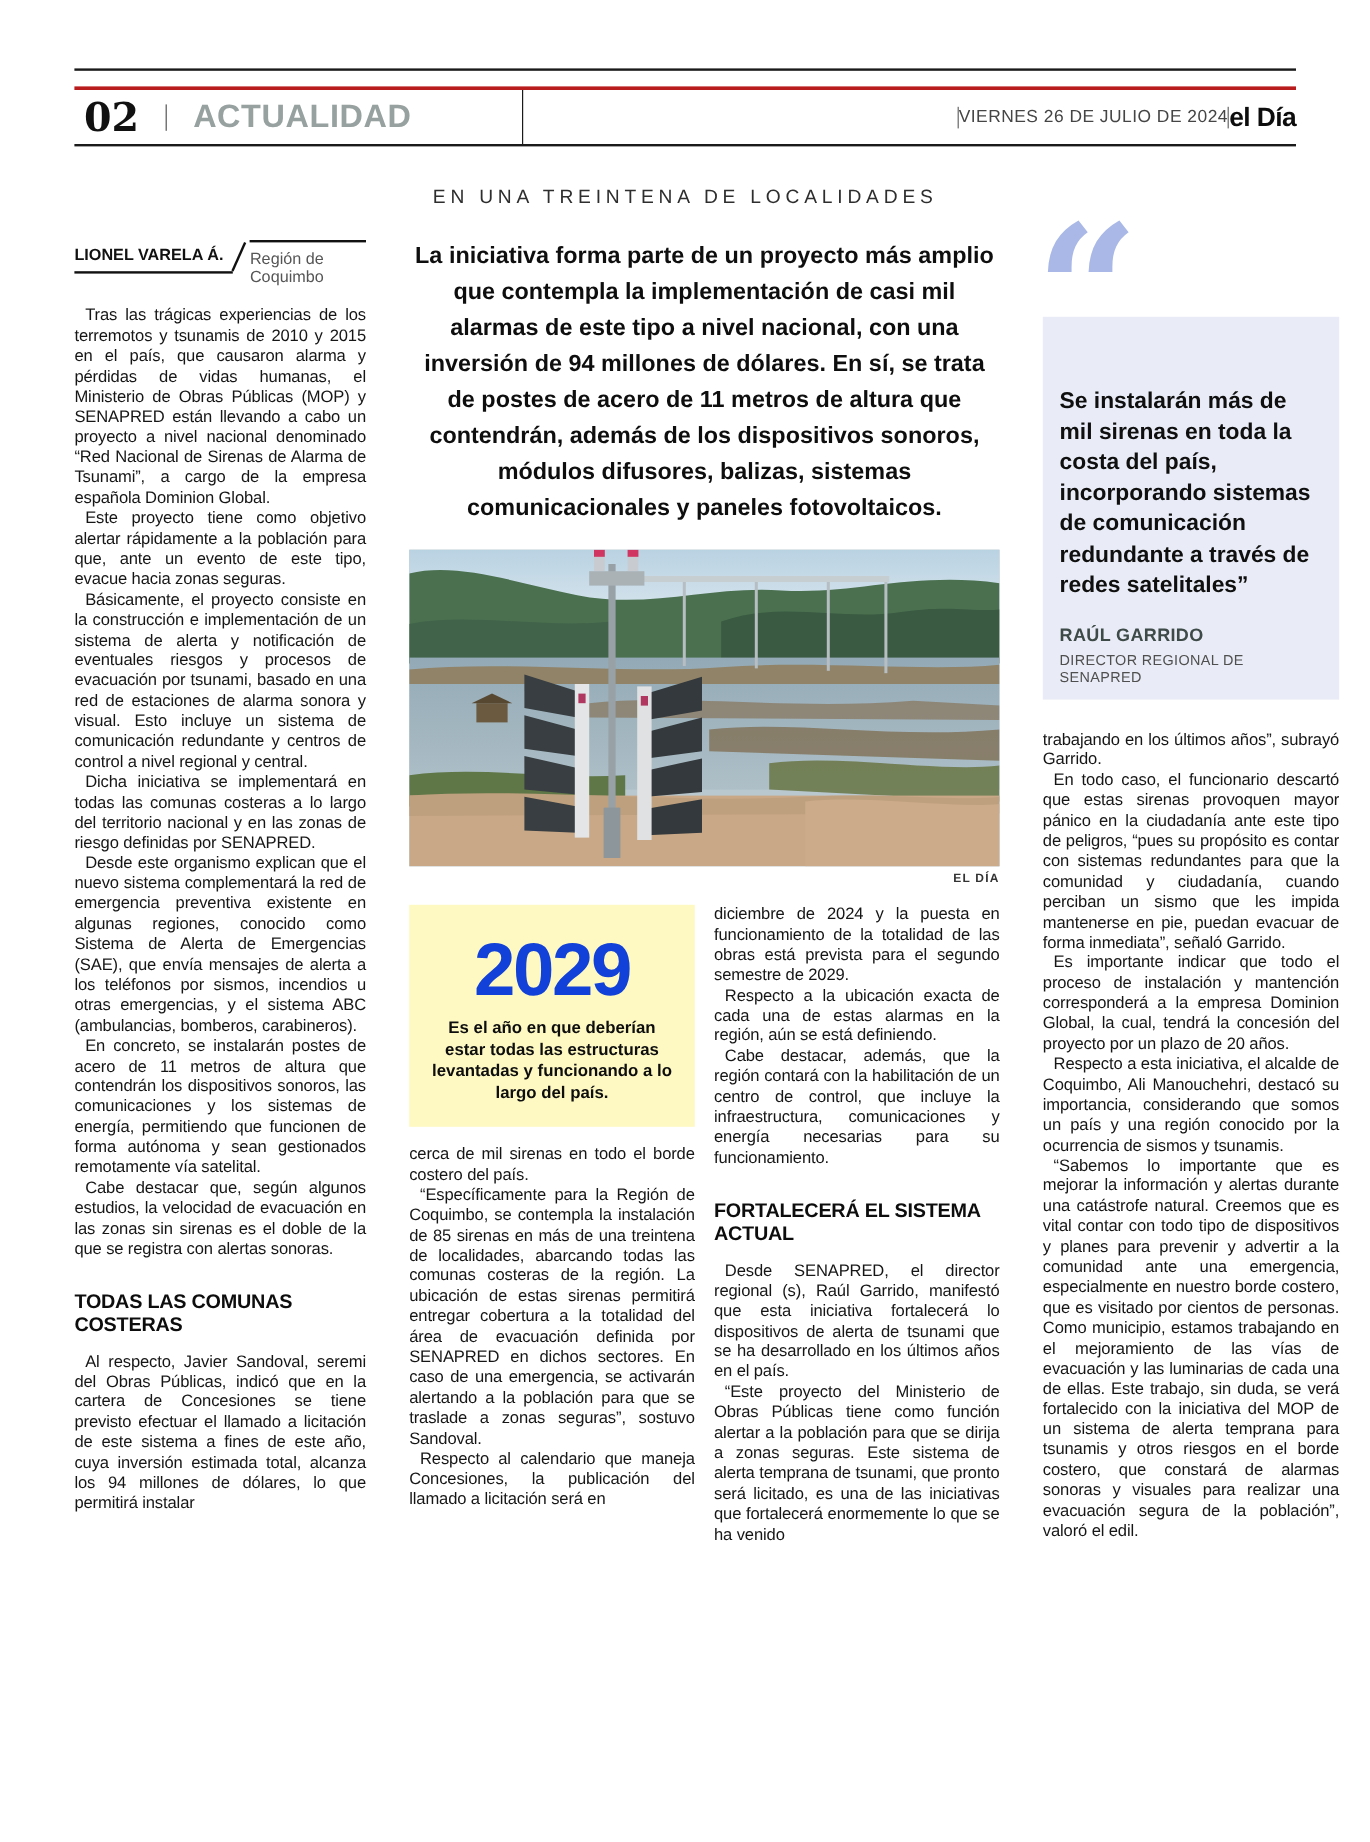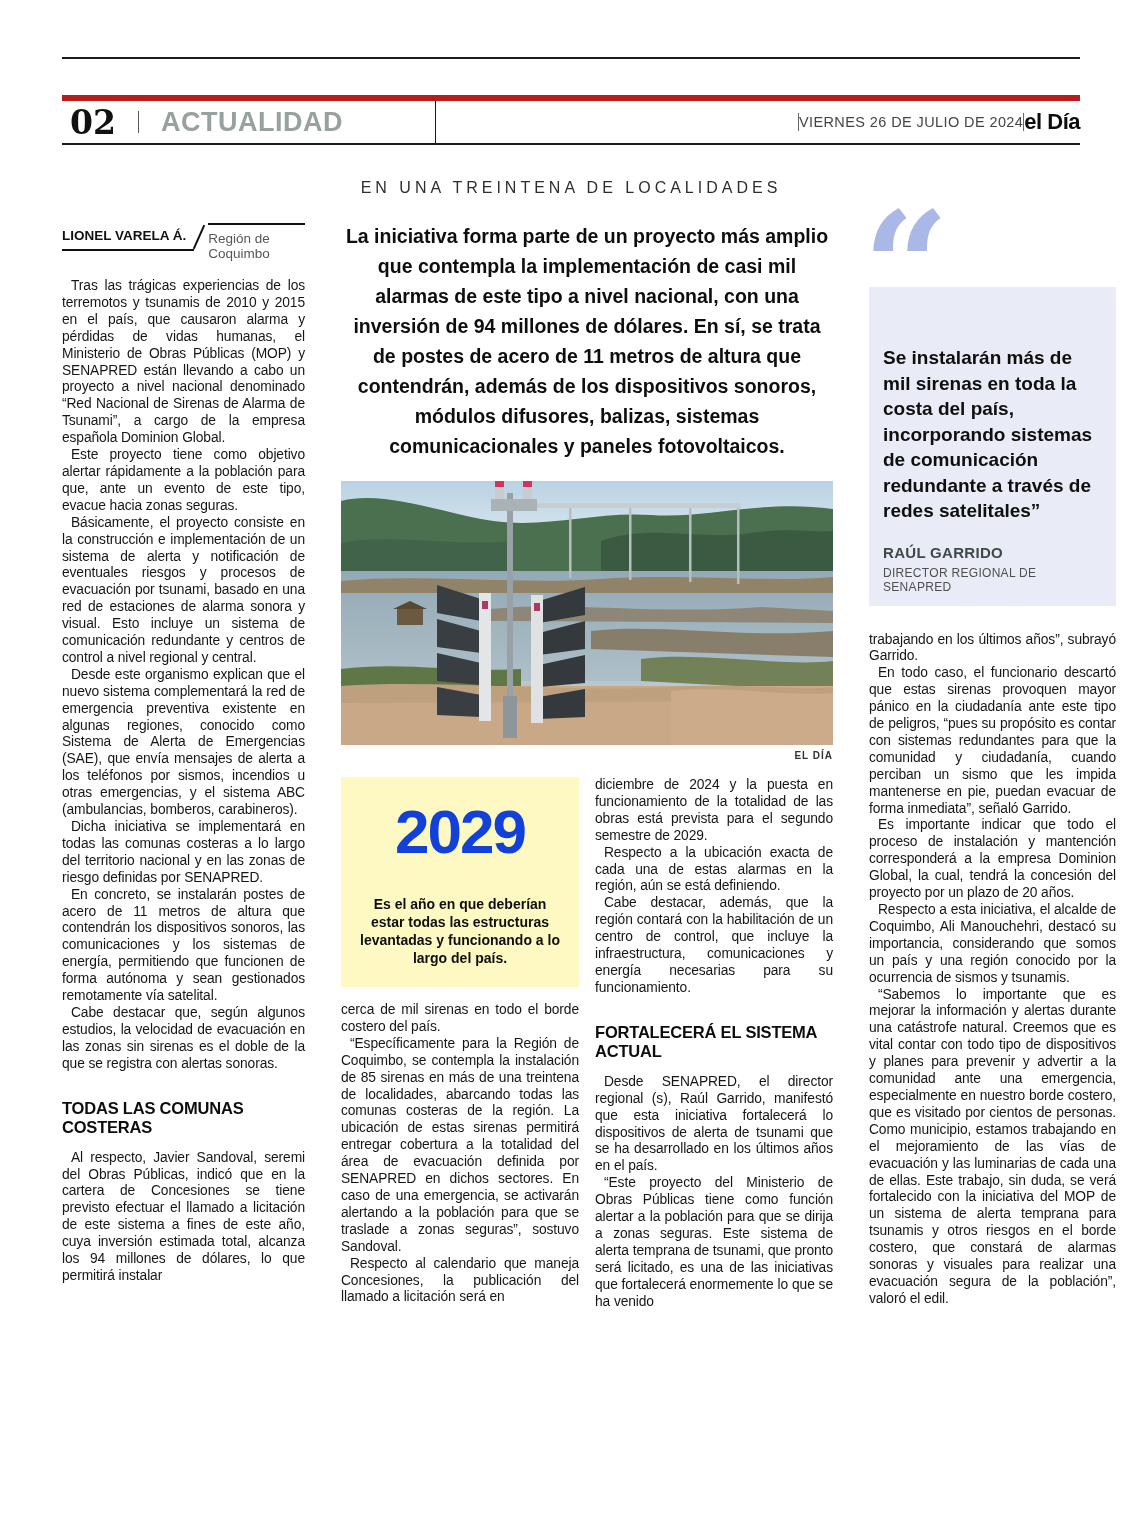"02" .masthead { border-top: 6px solid #b91c1c -> 3px solid #b91c1c; margin-top: 36px -> 13px }
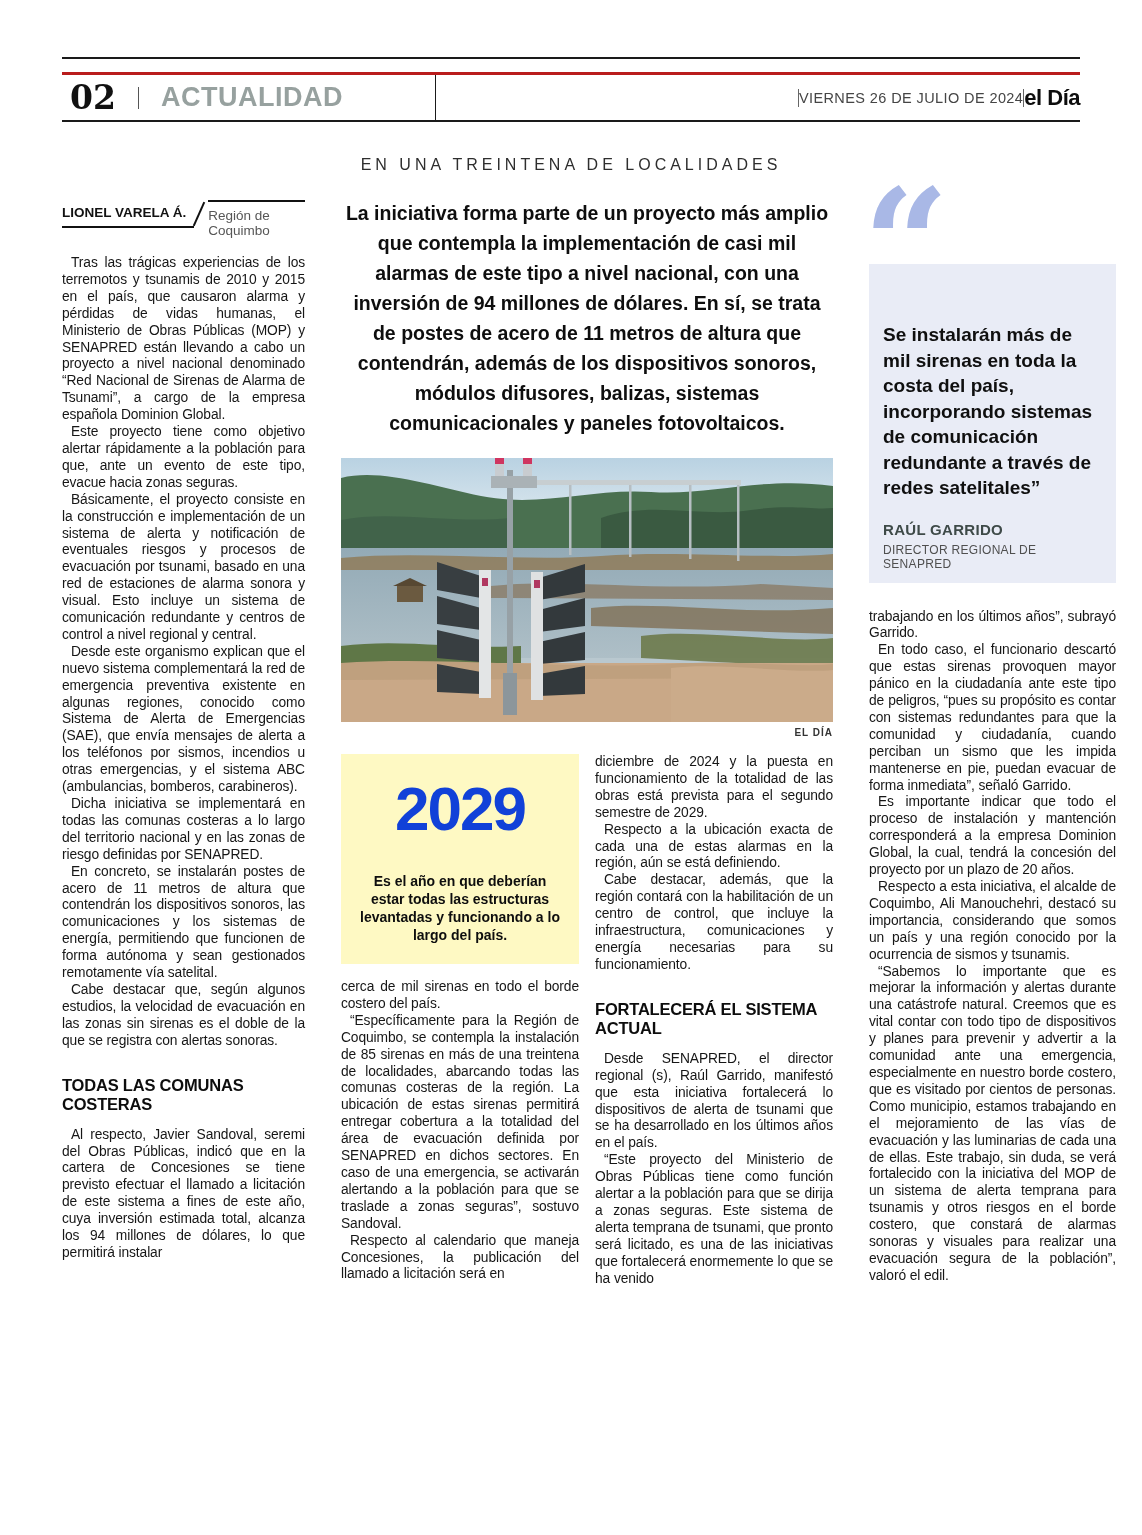"Desde este organismo explican que" p.body { order: before "Dicha iniciativa se implementará en" -> after "Dicha iniciativa se implementará en" }
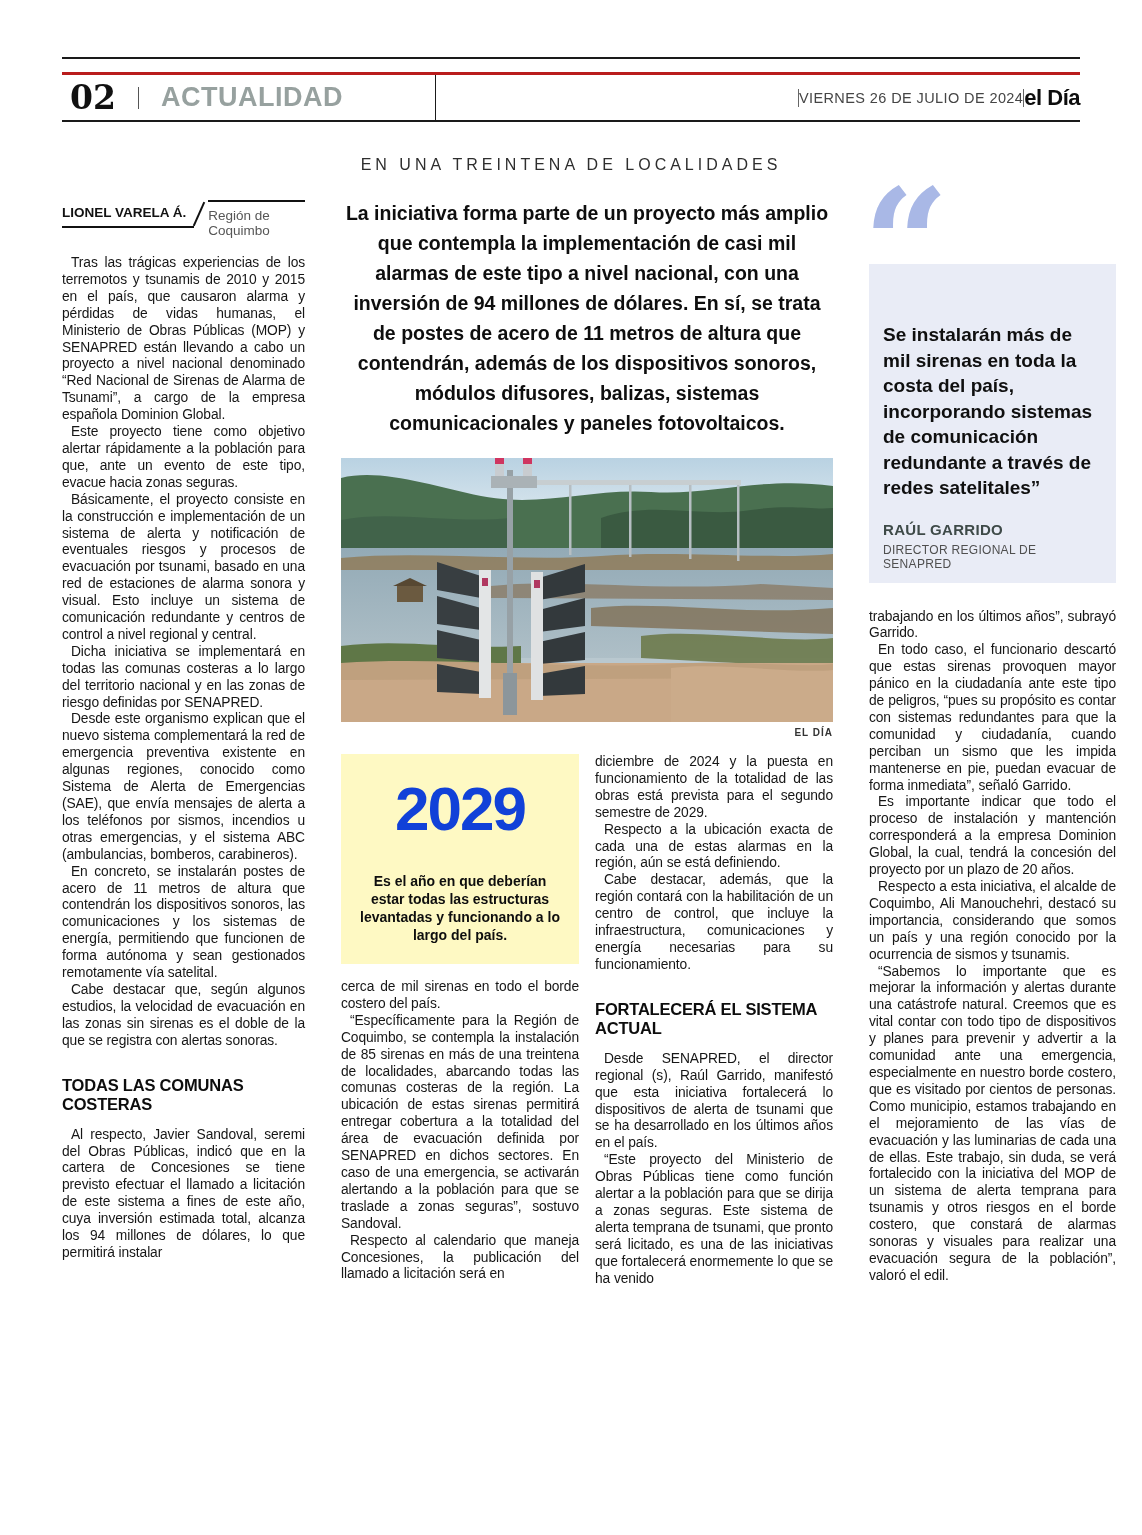"Es el año en que" .stat-desc { margin-top: 32px -> 7px }
